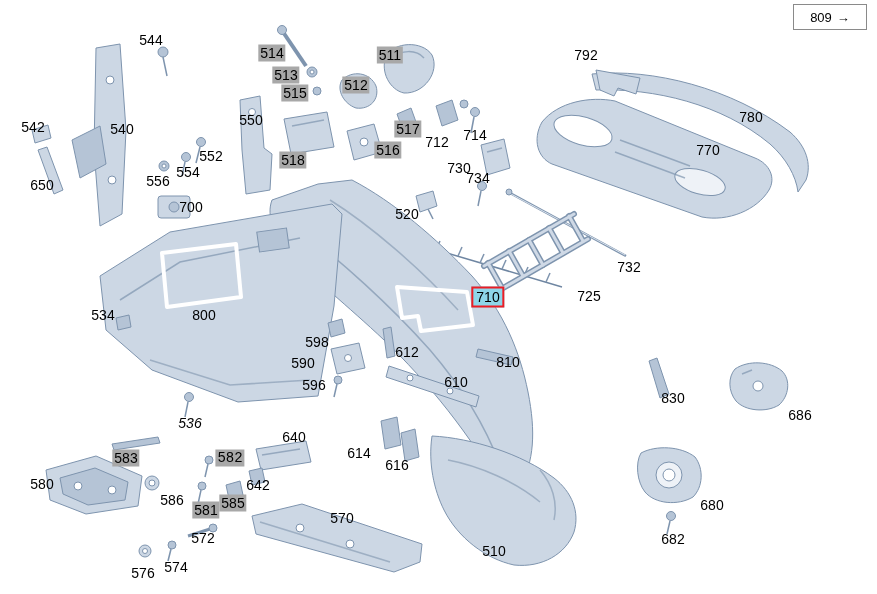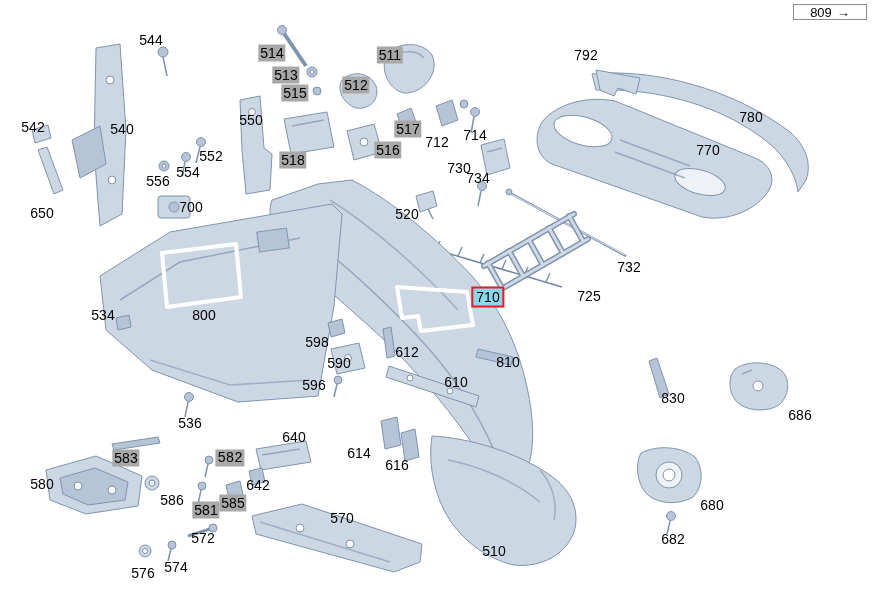"809" #ref-box { height: 16px -> 26px }
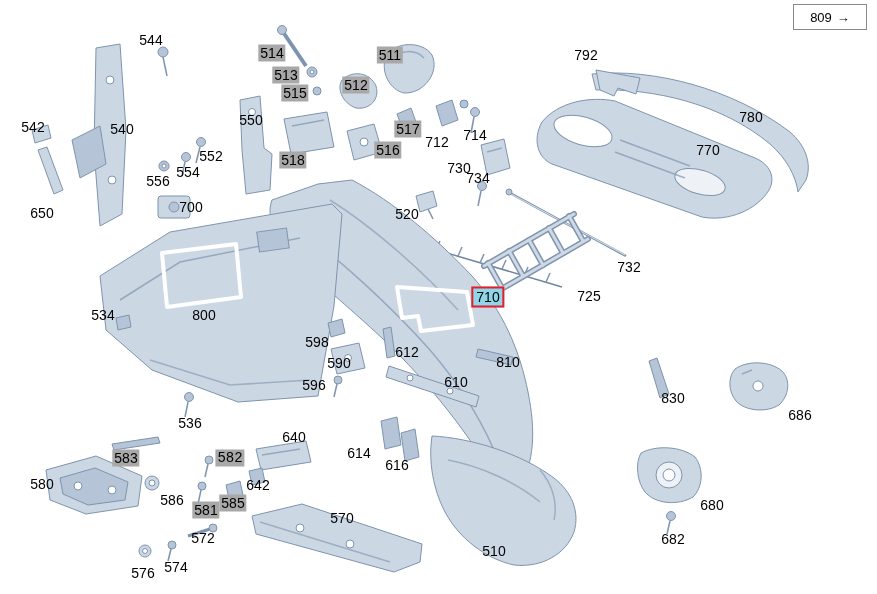"650" div.part-label { margin-top: 28px -> none }
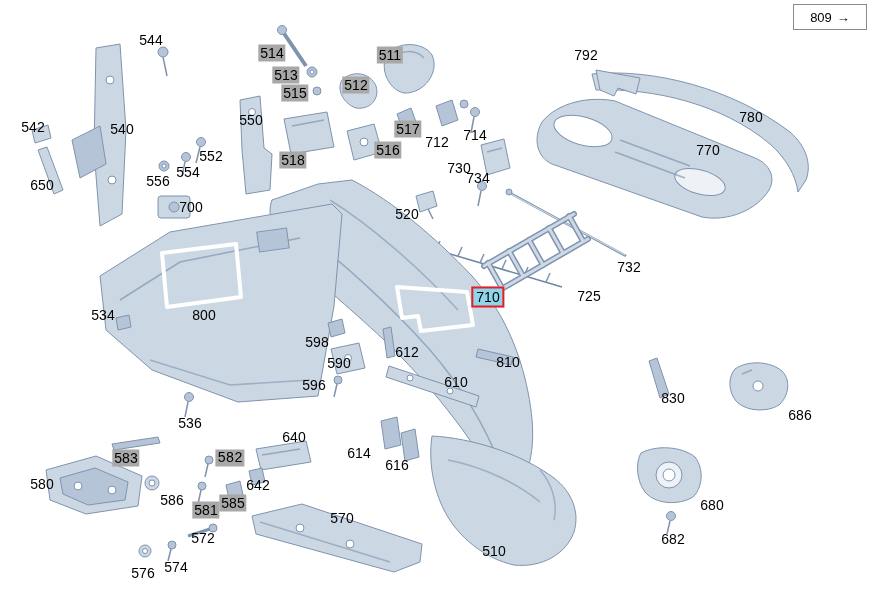"590" div.part-label { margin-left: 36px -> none }
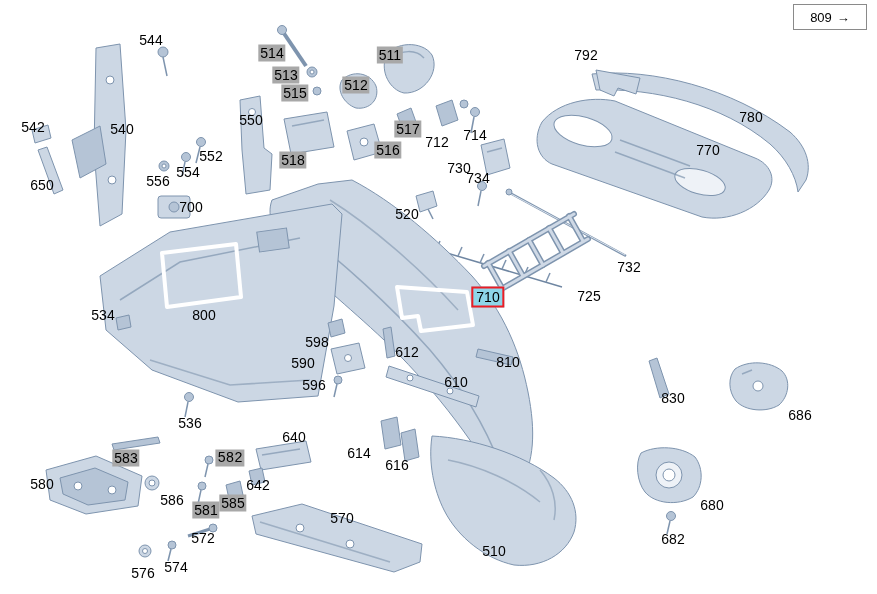"536" div.part-label { font-style: none -> italic }
